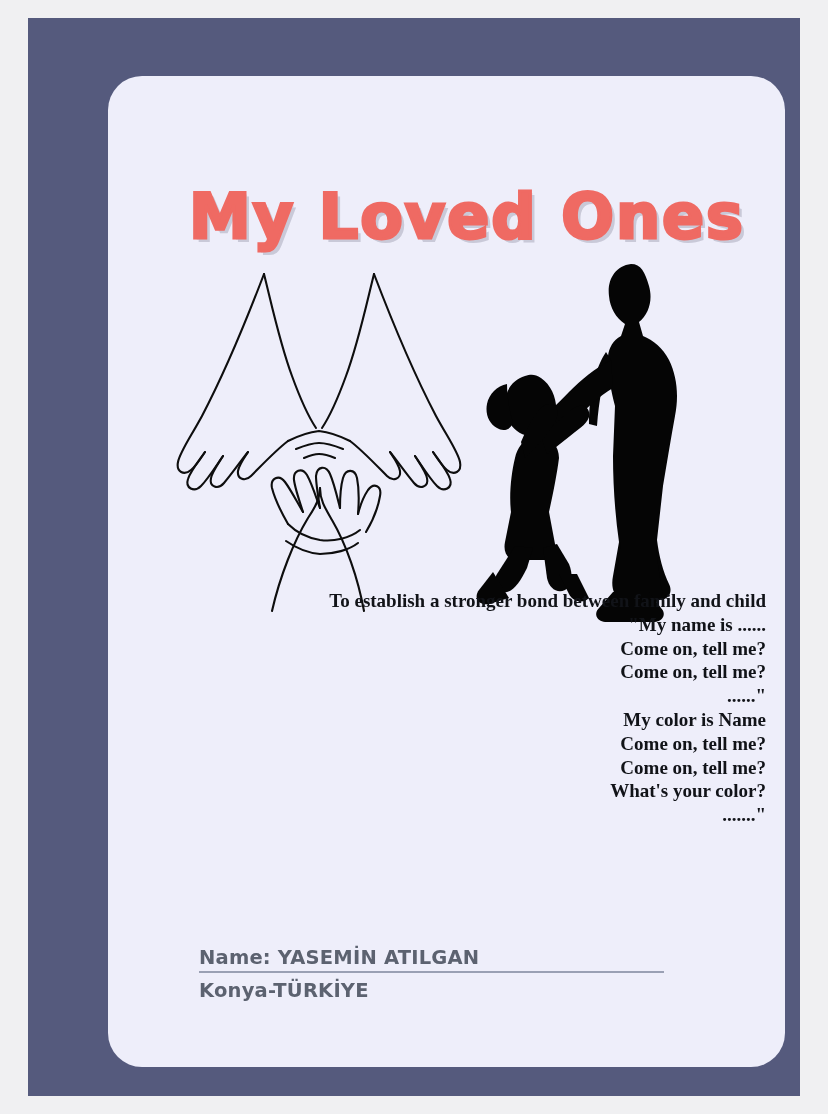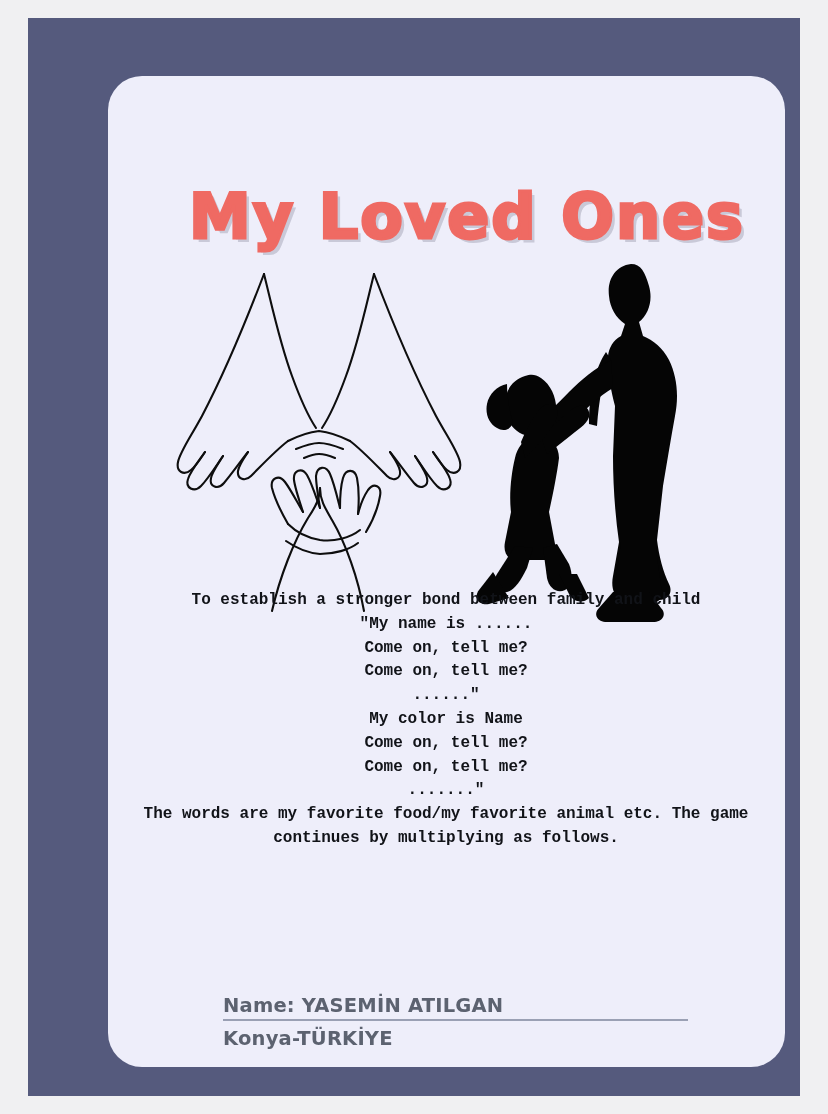"To establish a stronger bond" #rhyme-block { font-family: Liberation Mono, monospace -> Liberation Serif, serif; font-size: 16px -> 19px; text-align: center -> right }
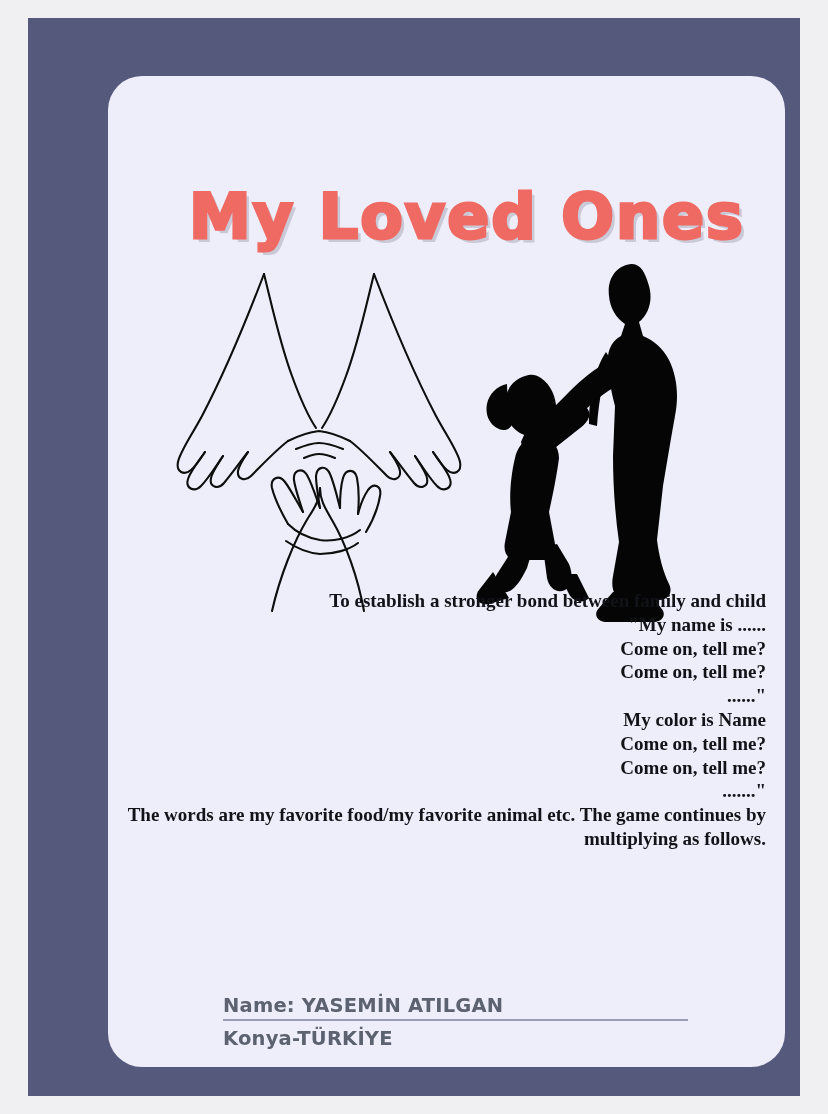"What's your color?" span.line { html: none -> <span>What's your color?</span> }
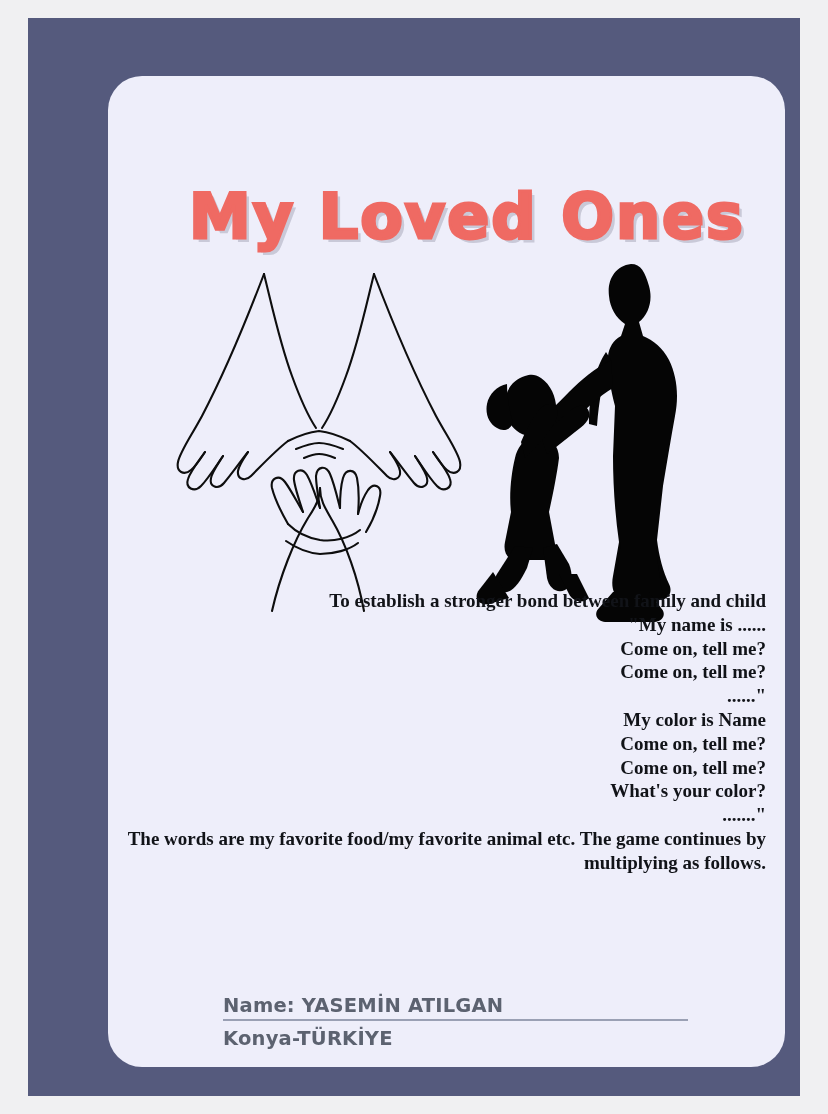"The words are my favorite" span.line { html: <span>The words are my favorite food/my favorite animal etc. The game continues by multiplying as follows.</span> -> none }
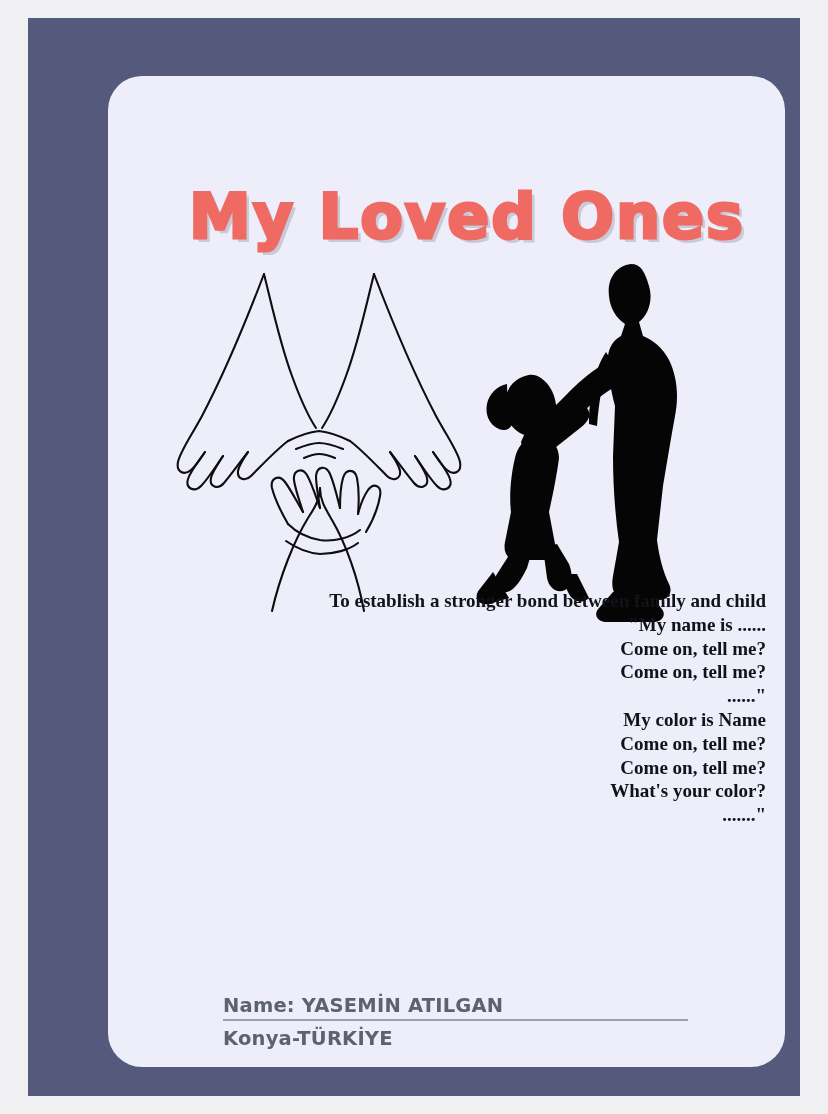"Name: YASEMİN ATILGAN" #fields { left: 115px -> 91px; margin-top: 48px -> none }
